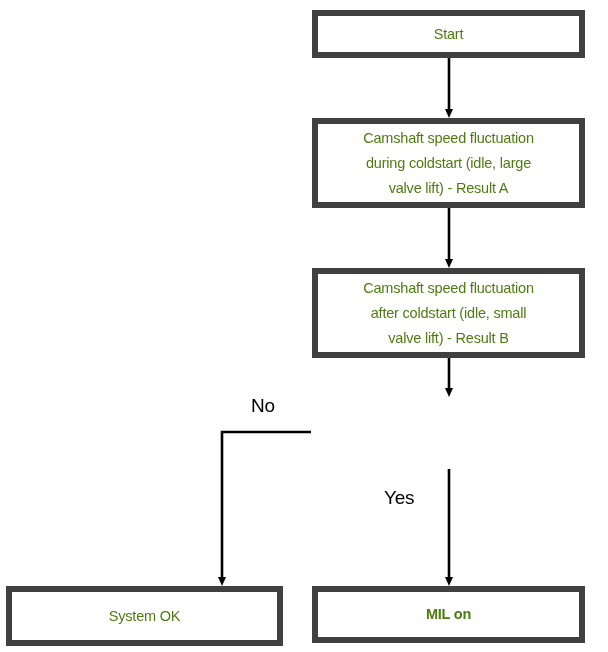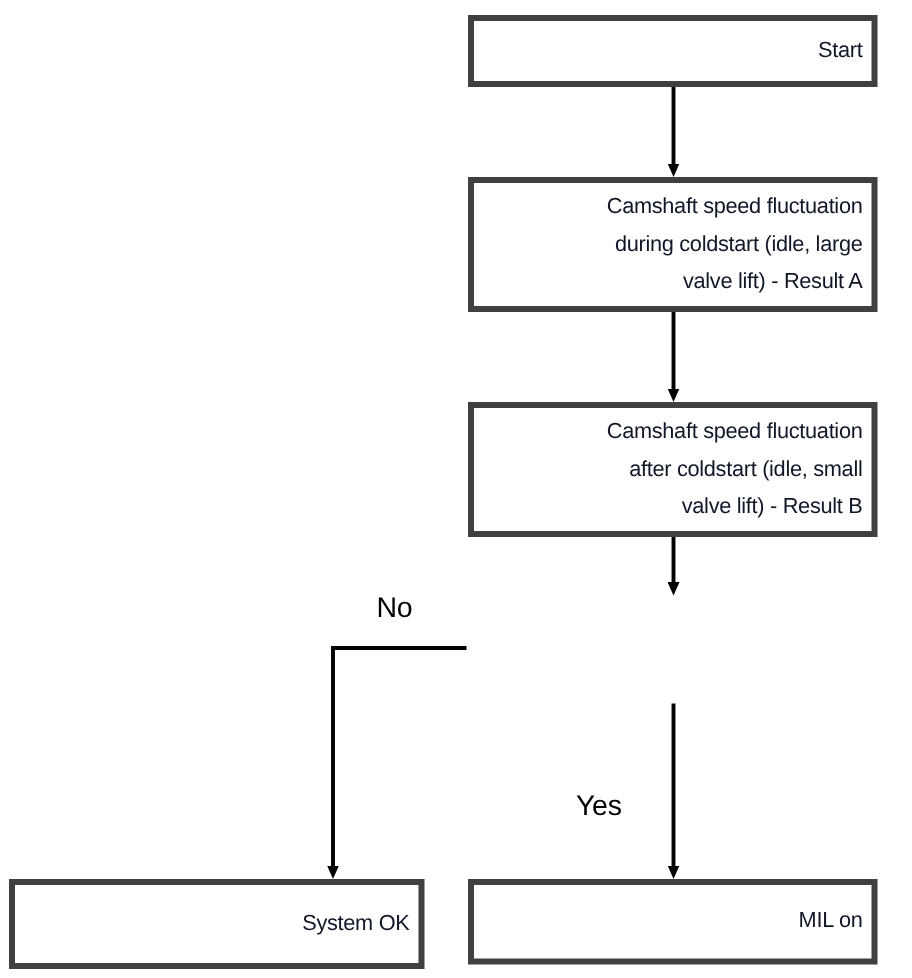"Start" .node { border: 4px solid #404040 -> 6px solid #404040; color: #0f172a -> #4d7c0f; text-align: right -> center }
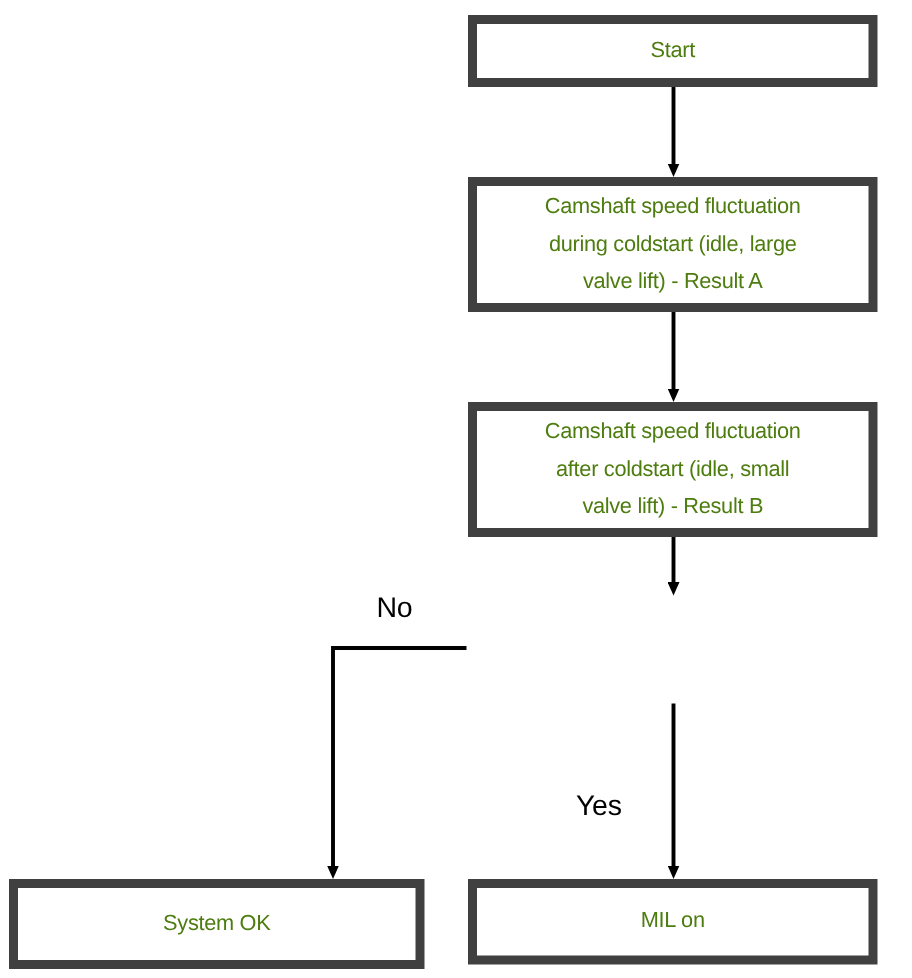"Yes" div.edge-label { margin-top: 40px -> none }
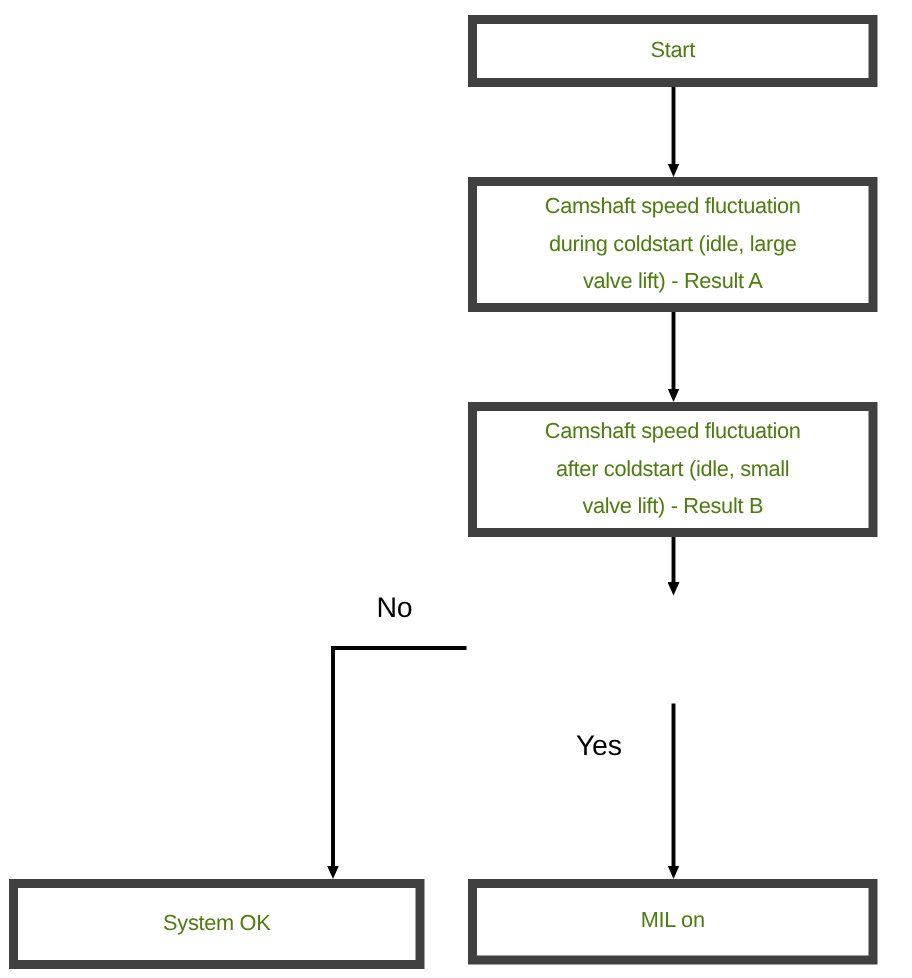"MIL on" div.node { font-weight: none -> bold }
